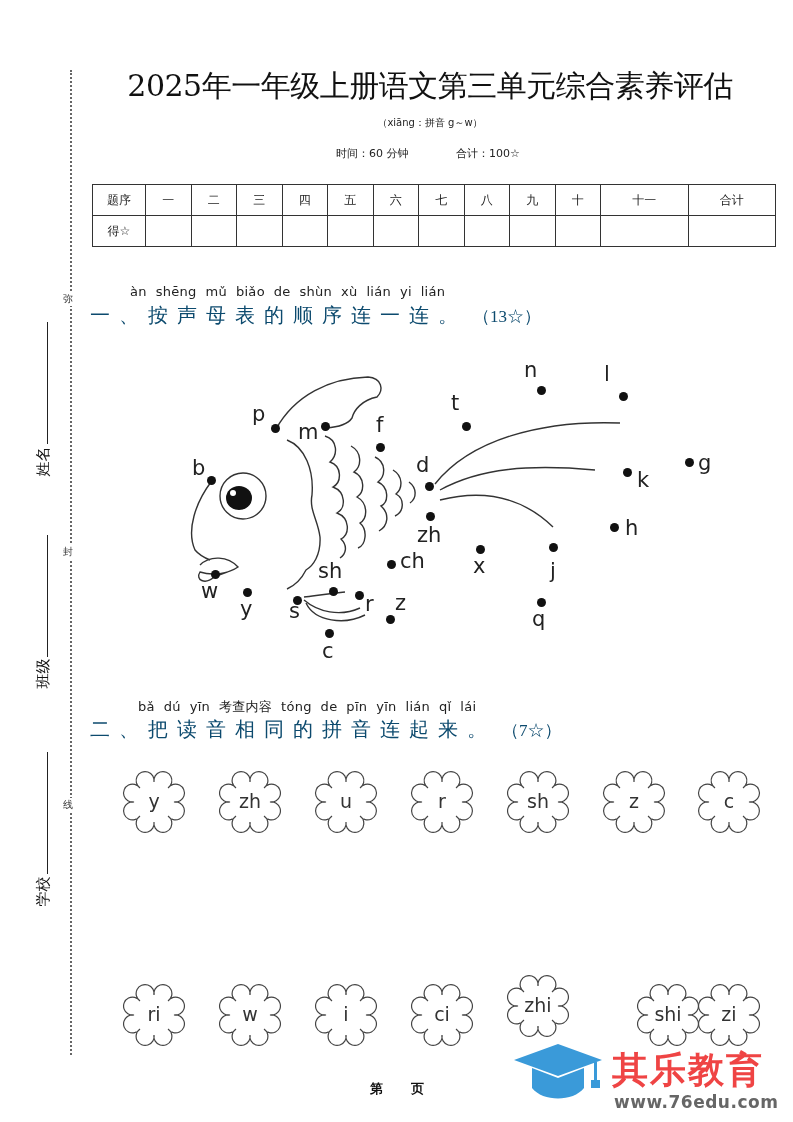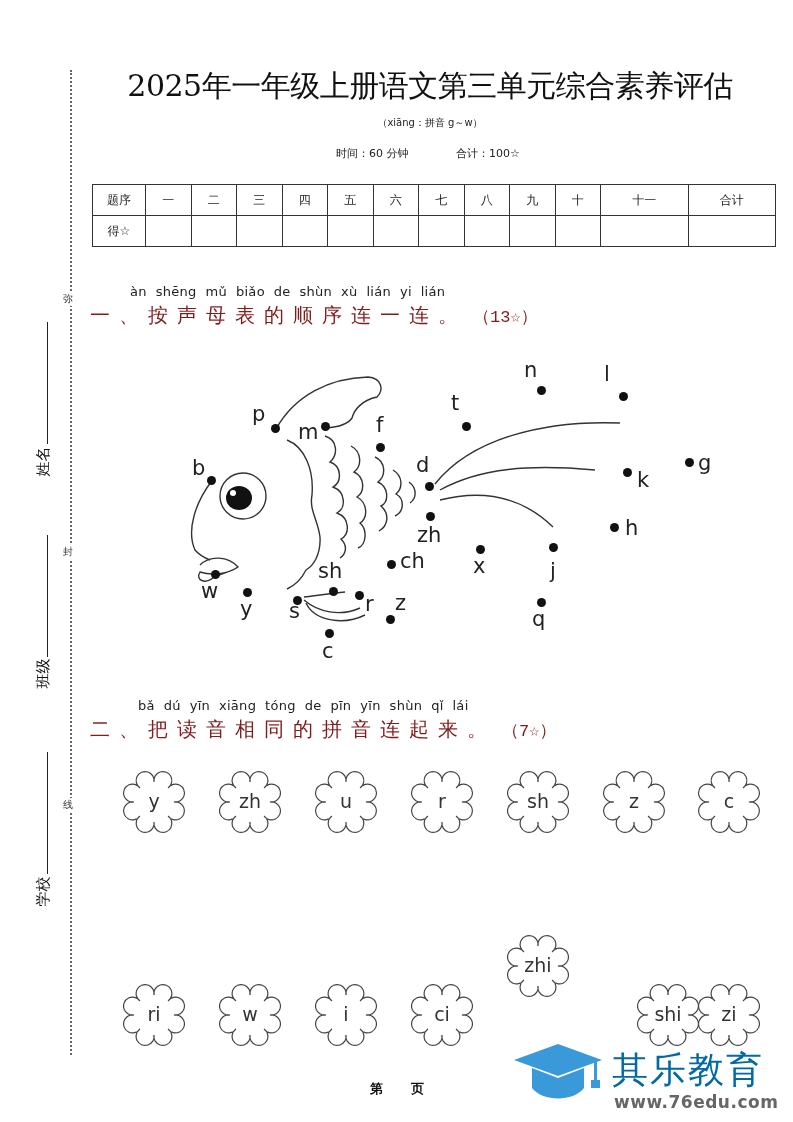"一、按声母表的顺序连一连。 （13☆）" .heading { color: #7f1d1d -> #0c4a6e; font-family: Liberation Mono, monospace -> Liberation Serif, serif }
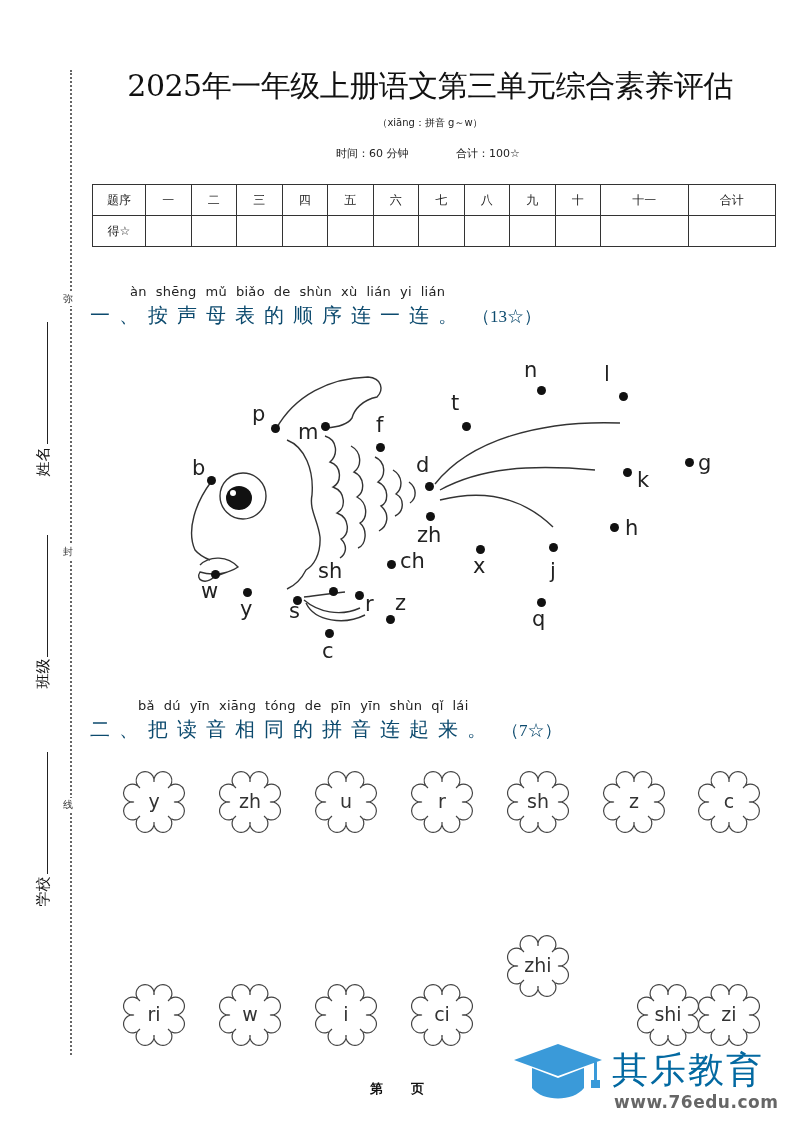"bǎ dú yīn xiāng tóng" div.pinyin { text: xiāng  tóng  de  pīn  yīn  shùn -> 考查内容  tóng  de  pīn  yīn  lián }
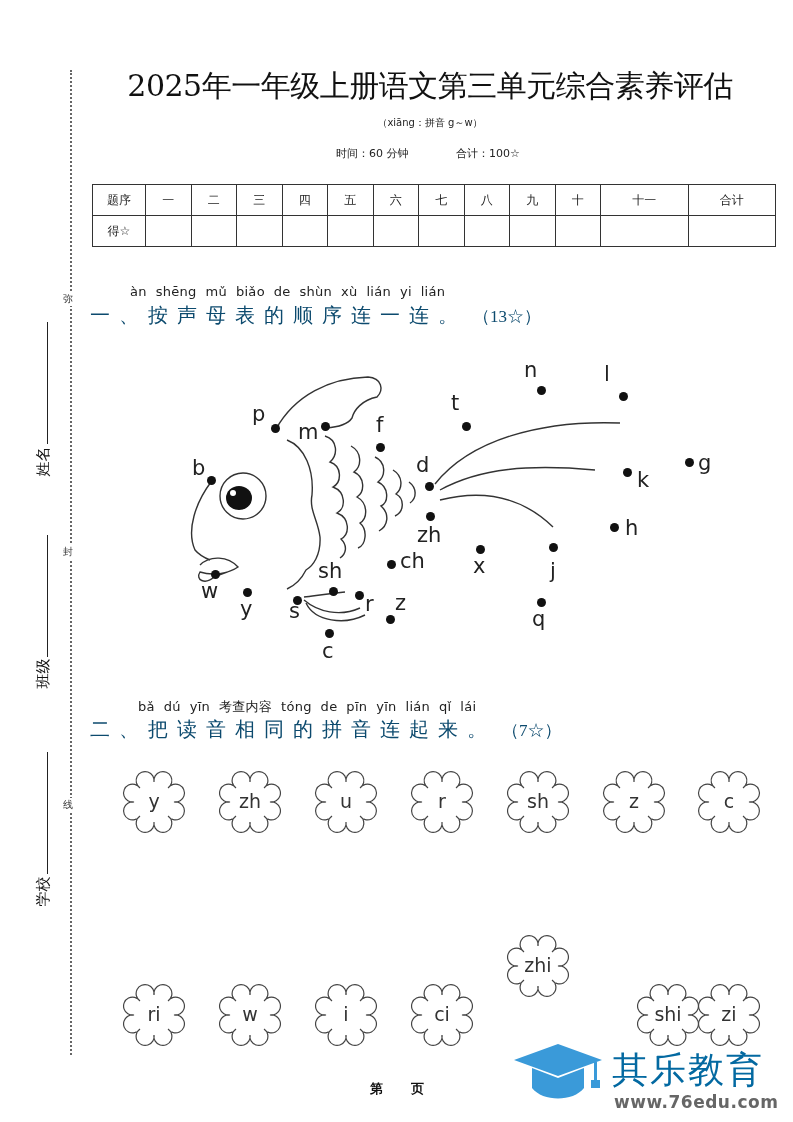"zhi" div.flower { top: 934px -> 974px }
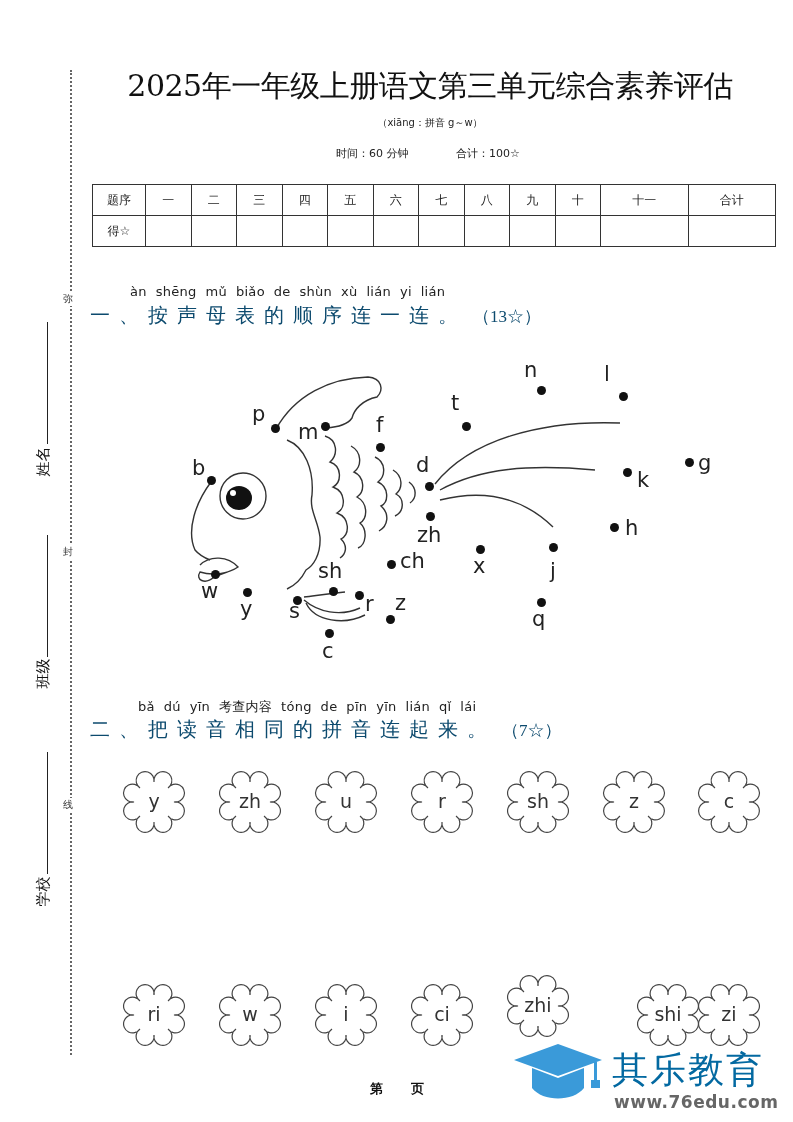"其乐教育" .brand { color: #0369a1 -> #ef4444; font-weight: normal -> bold }
